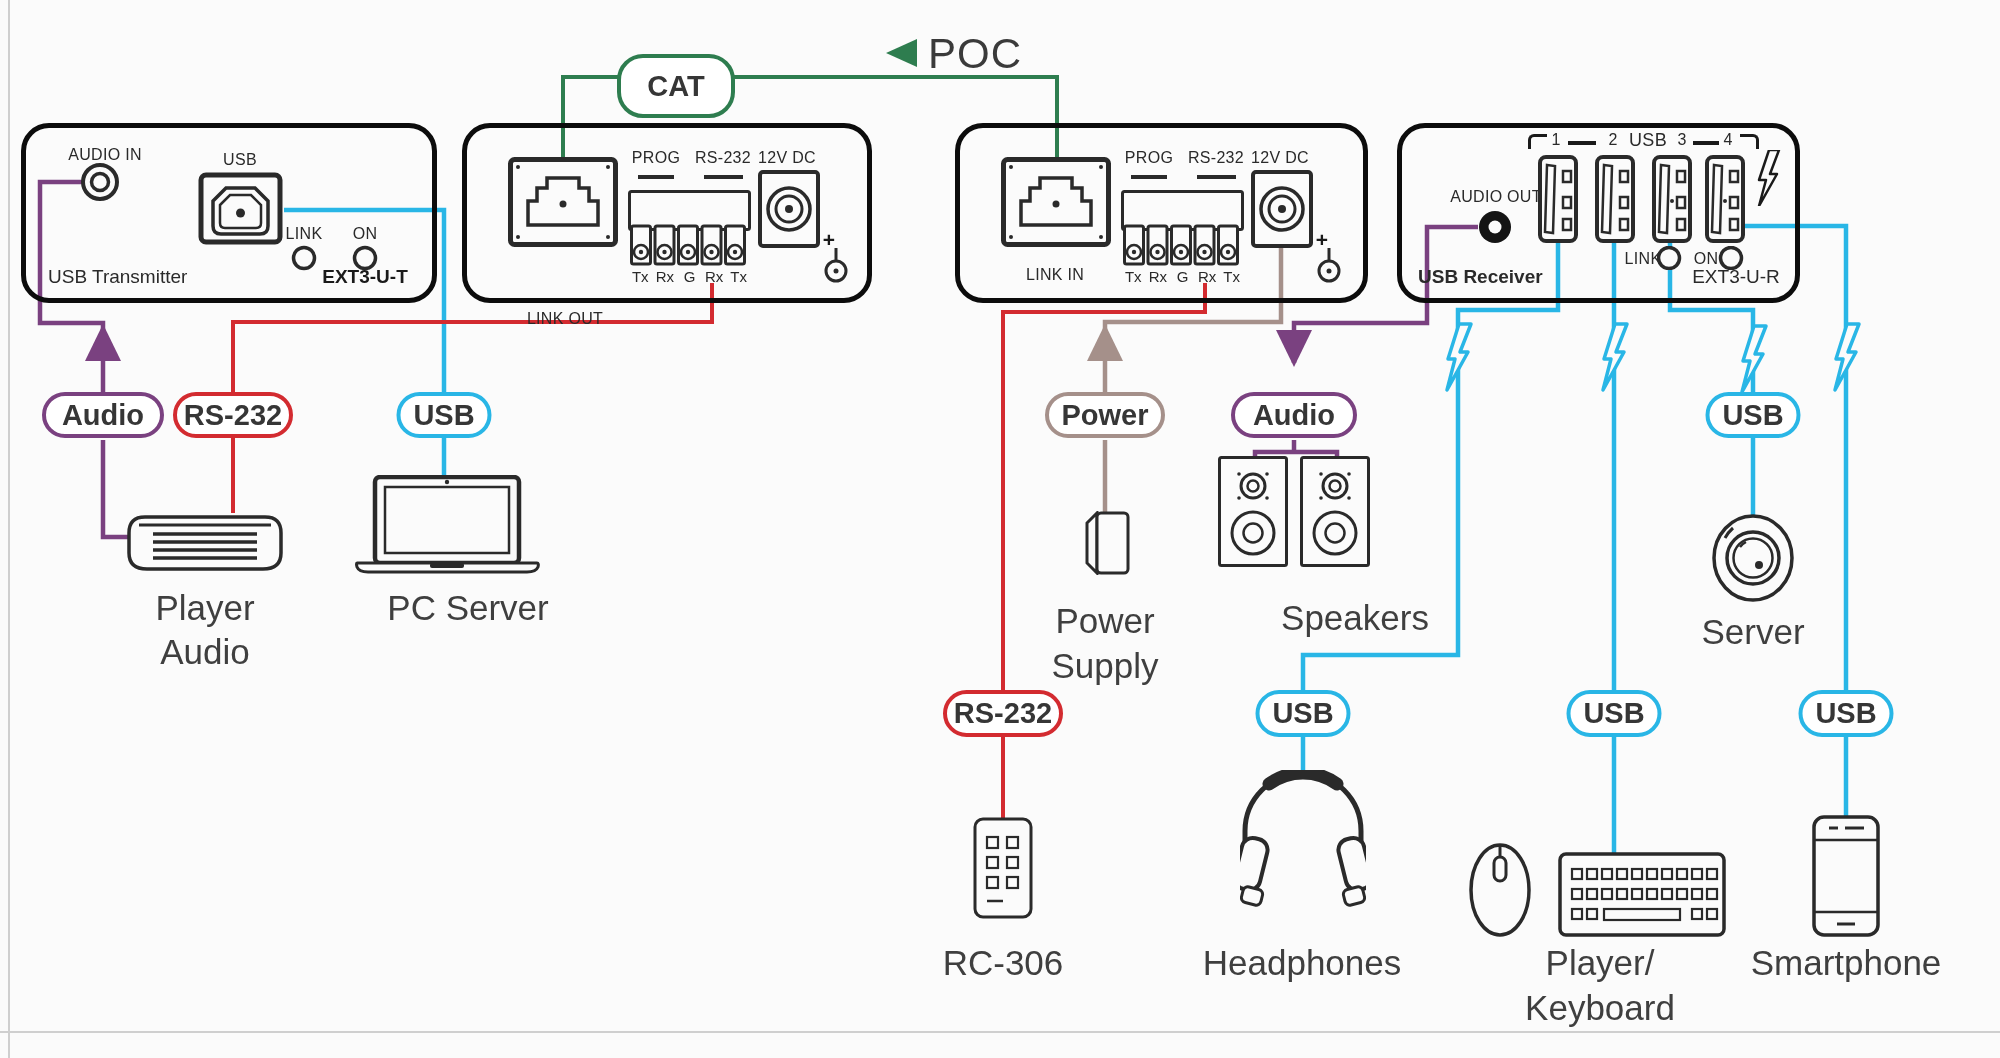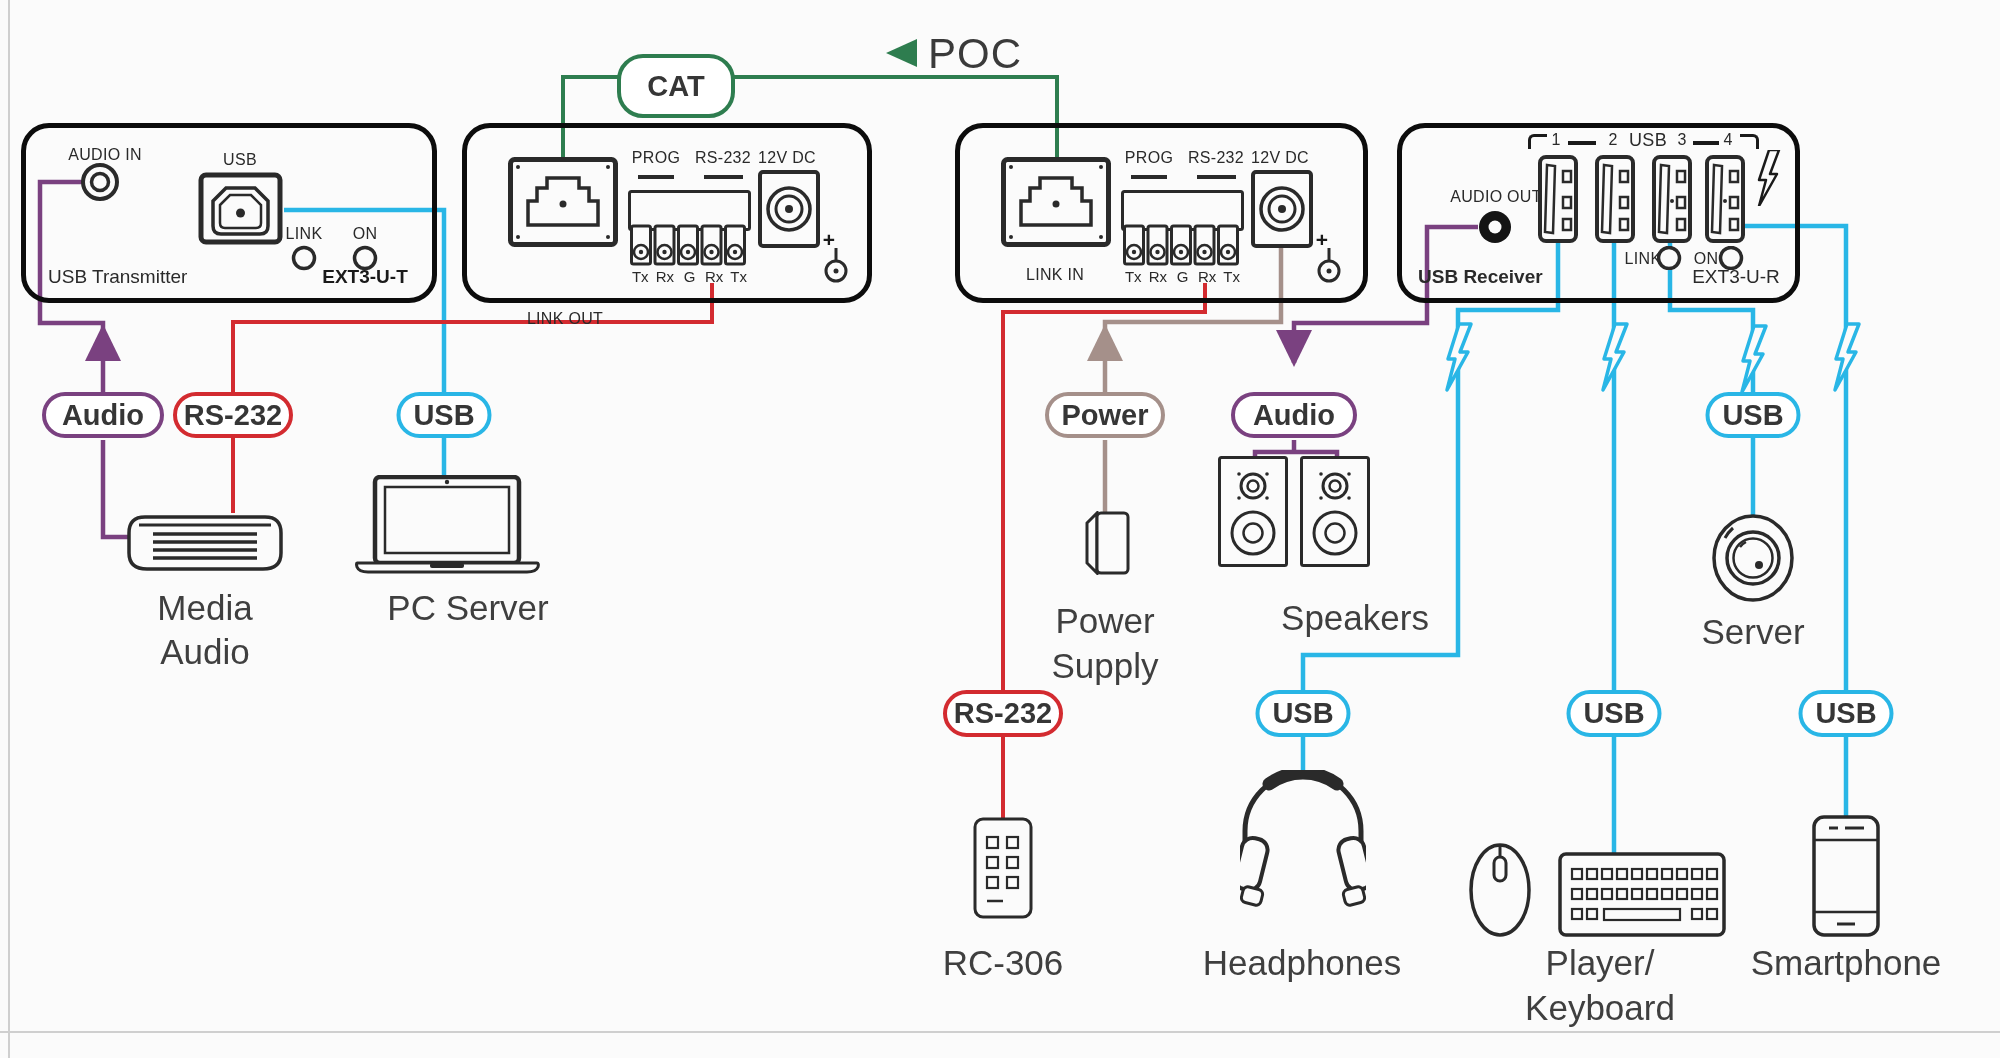"Media" span.lbl { text: Media -> Player }
